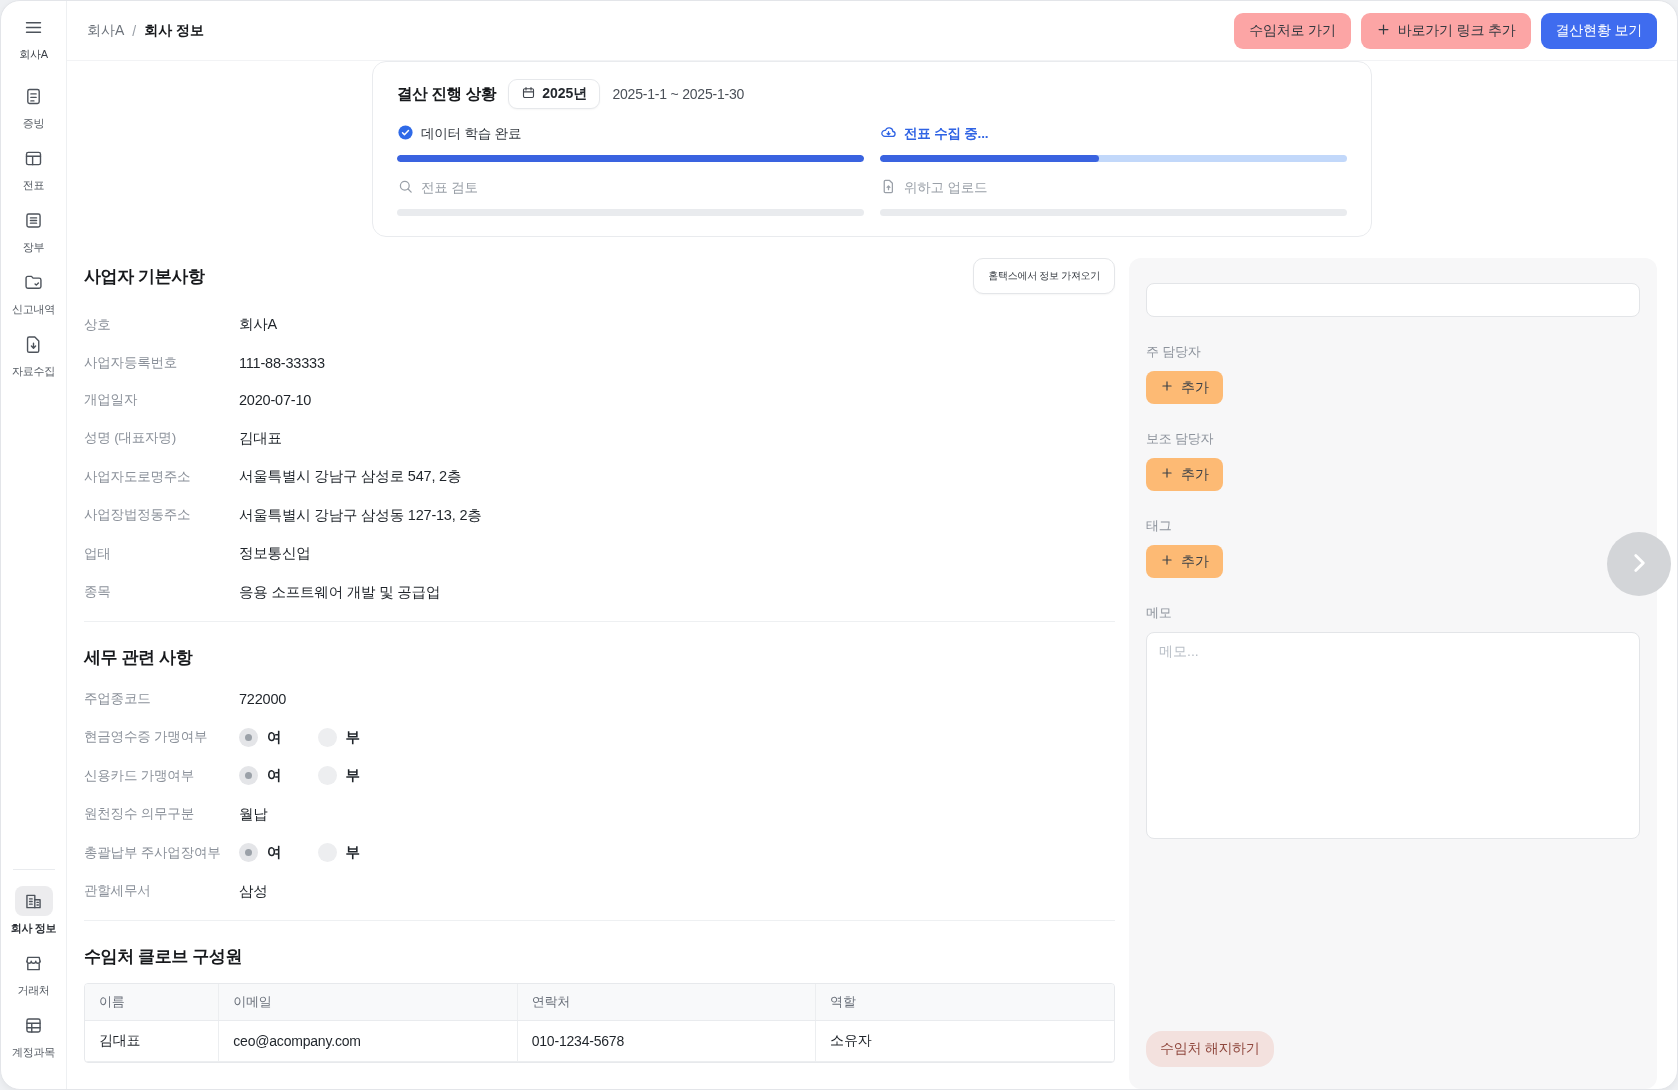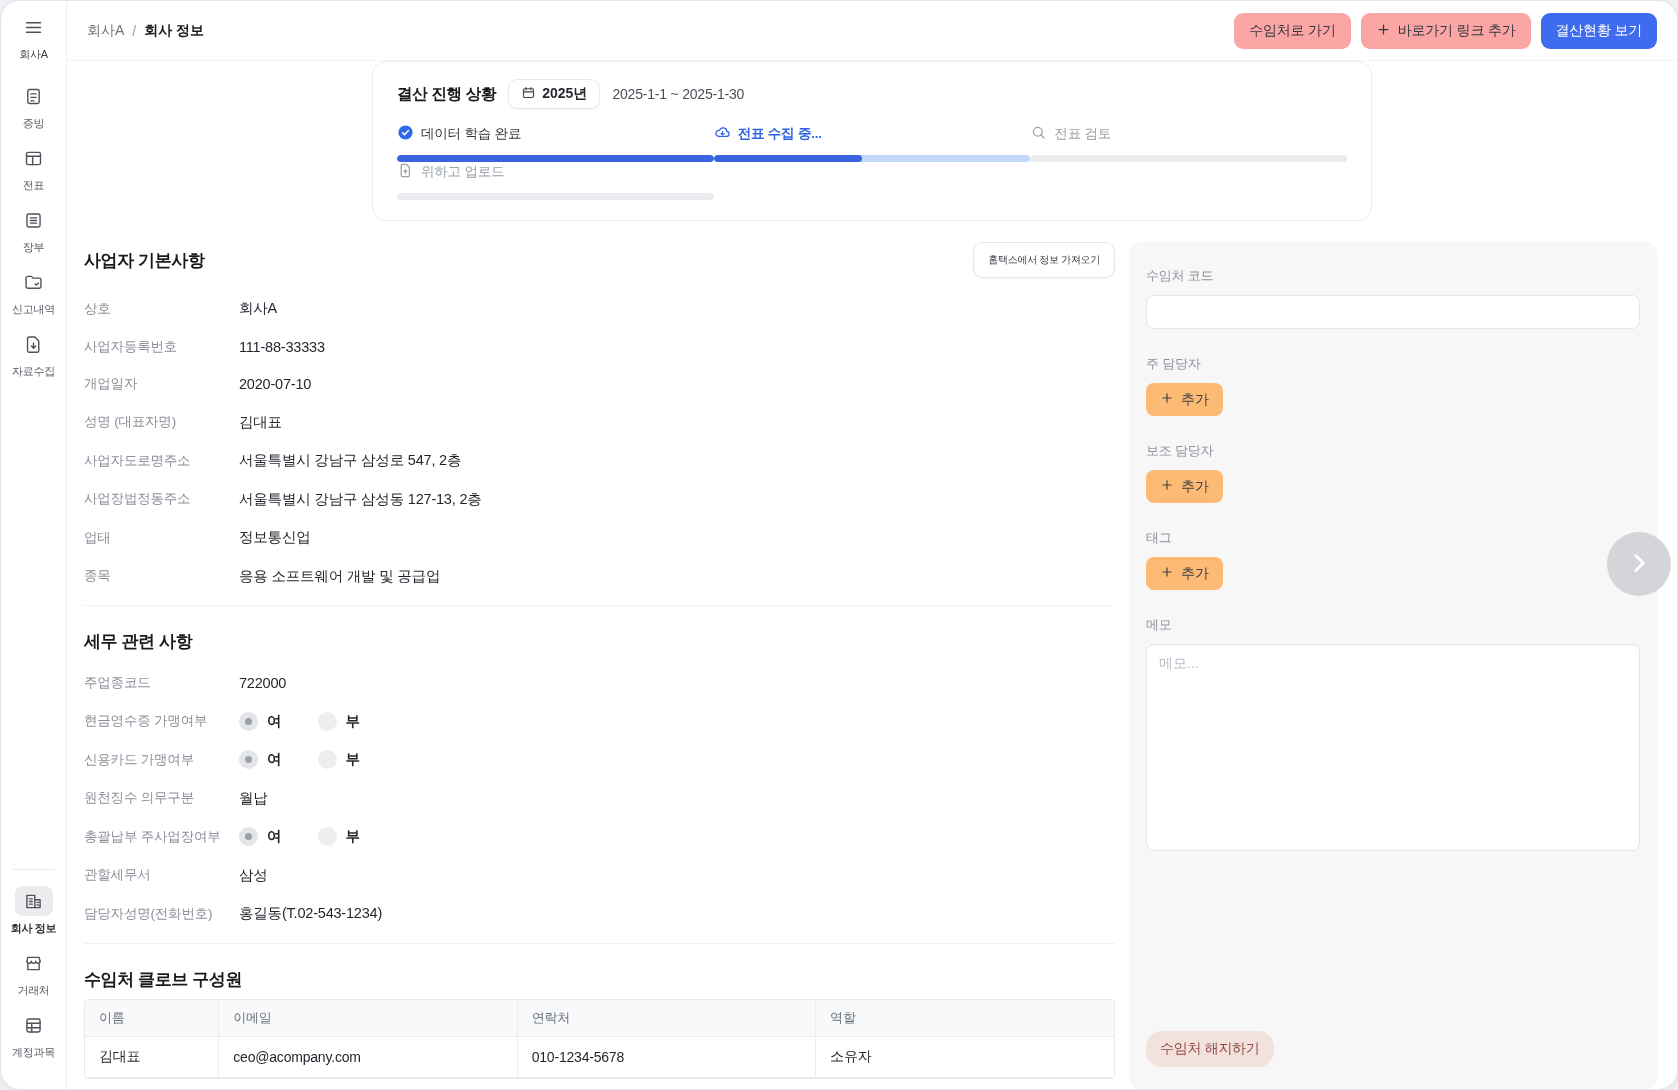"데이터 학습 완료" .steps { gap: 0 -> 16px; grid-template-columns: repeat(3,1fr) -> repeat(2,1fr) }
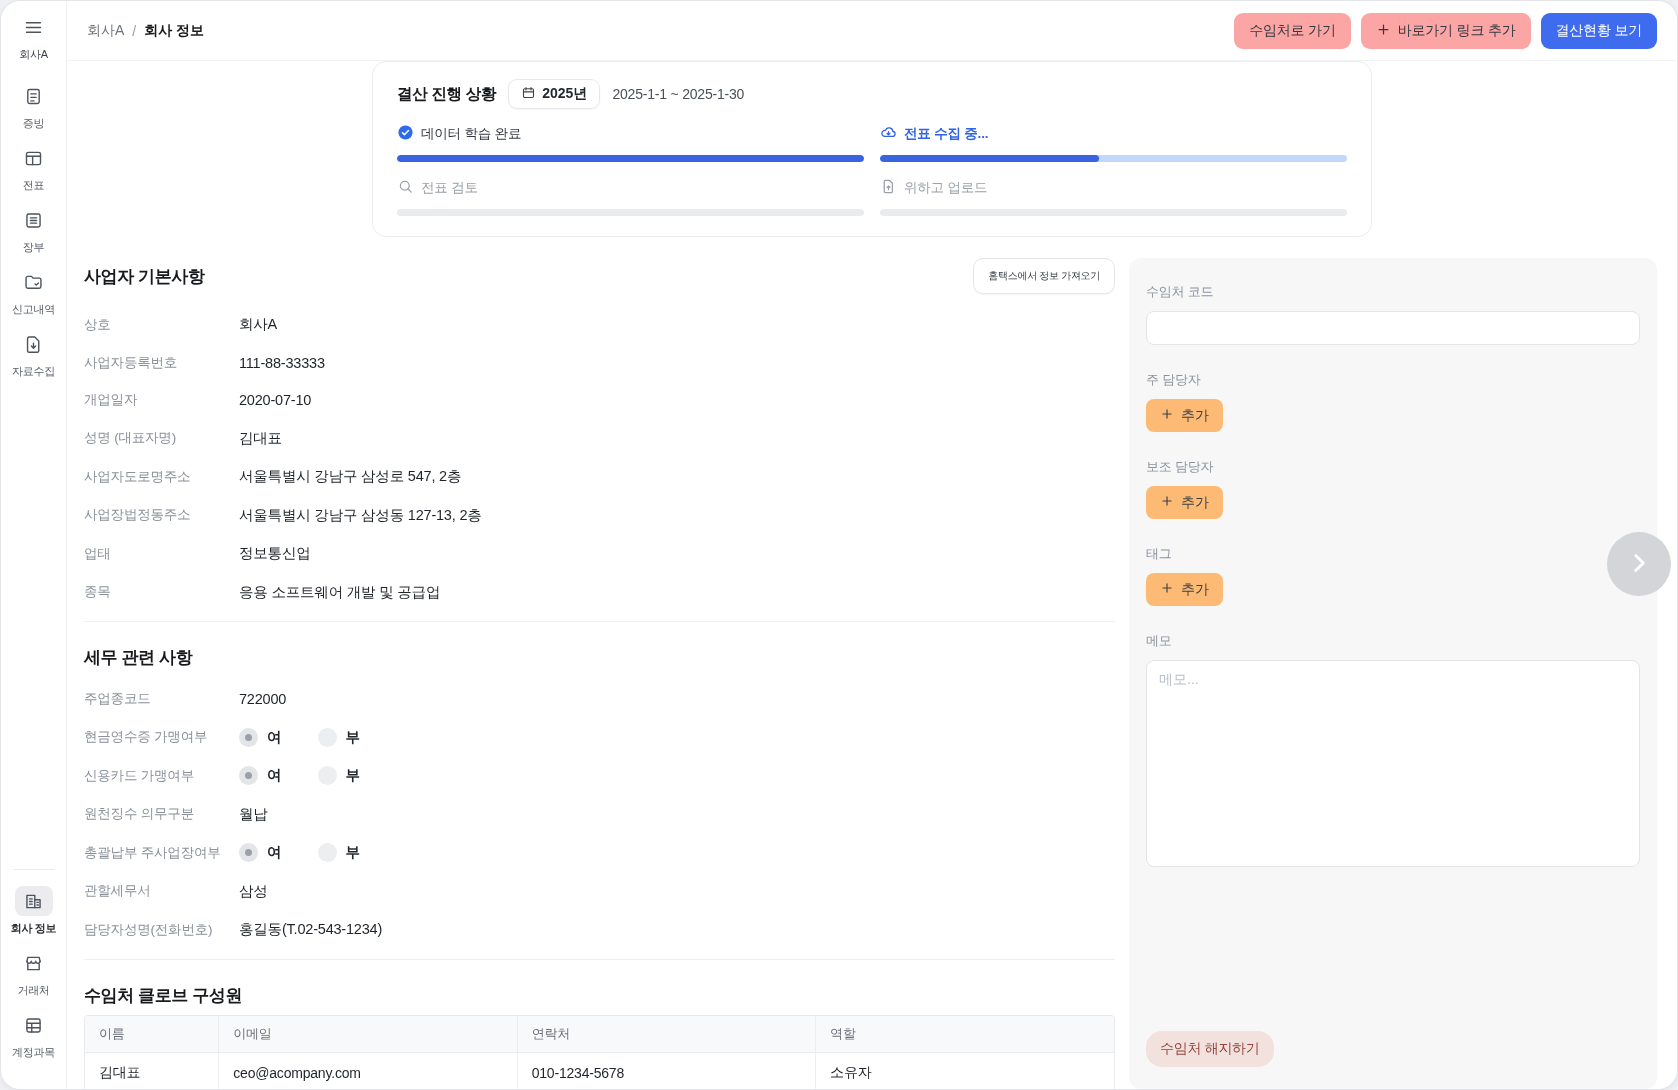"수임처 코드" div.p-label { html: <div>수임처 코드</div> -> none }
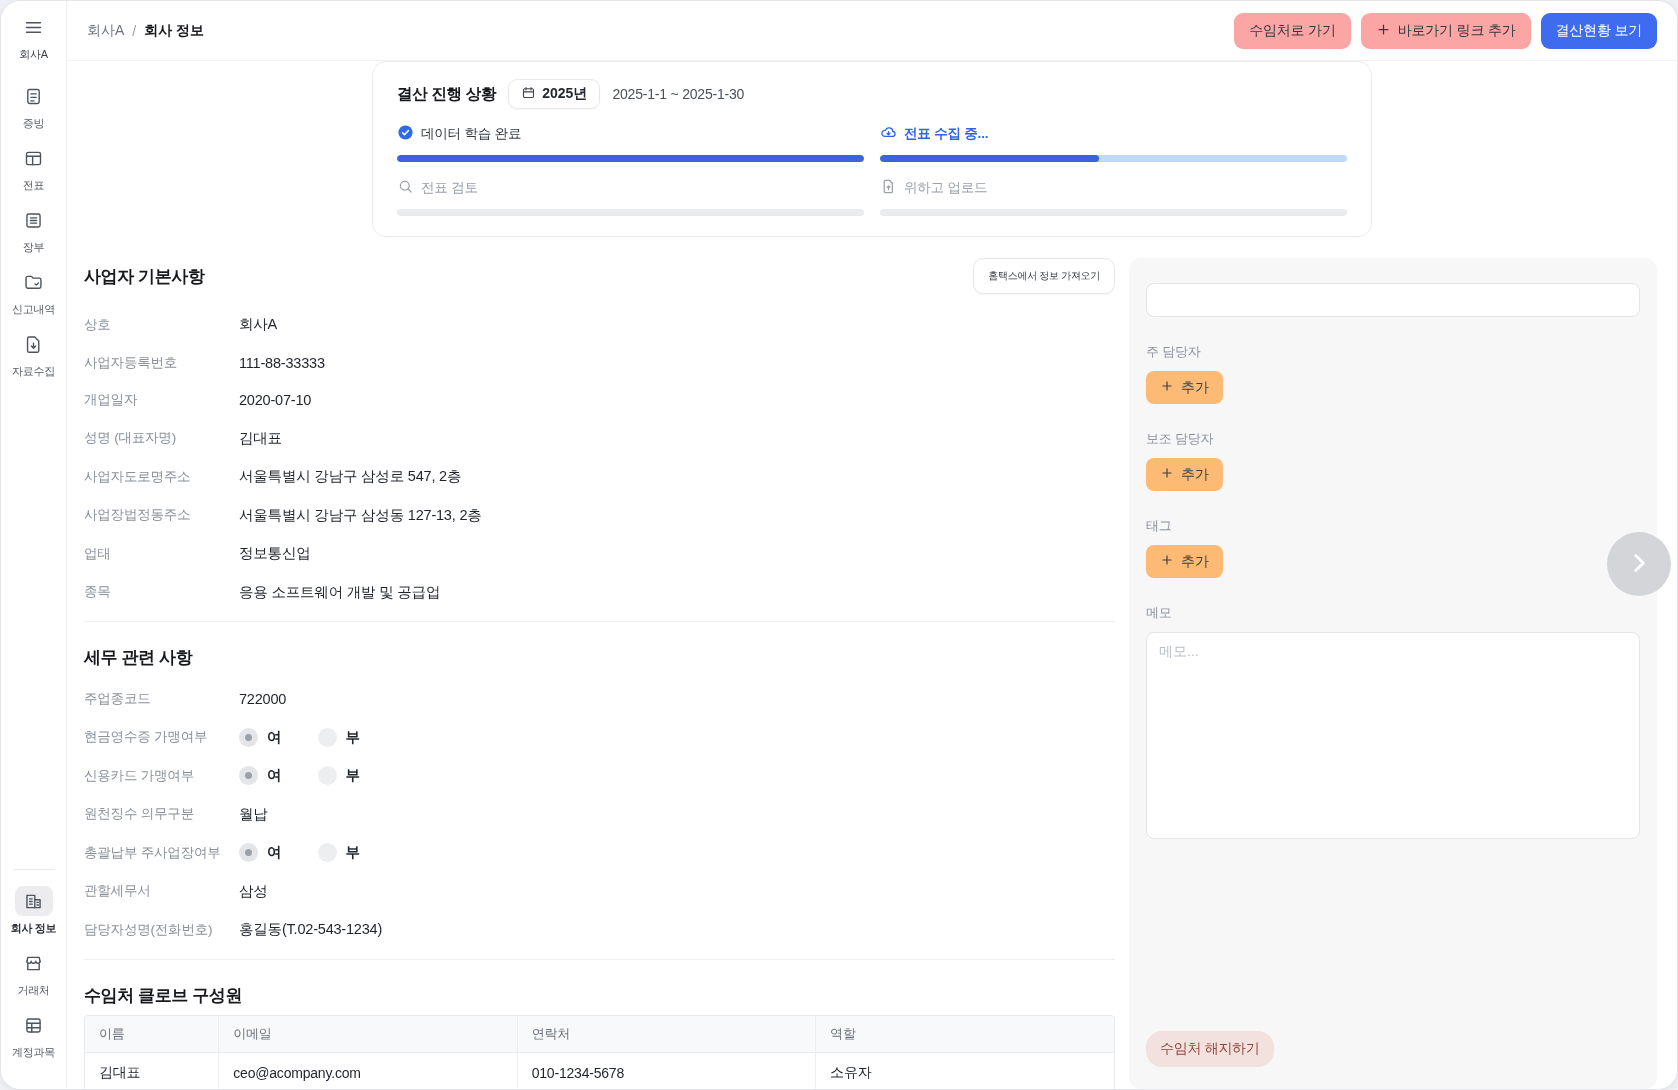"담당자성명(전화번호)" div.field { html: <div> <span>담당자성명(전화번호)</span> <span>홍길동(T.02-543-1234)</span> </div> -> none }
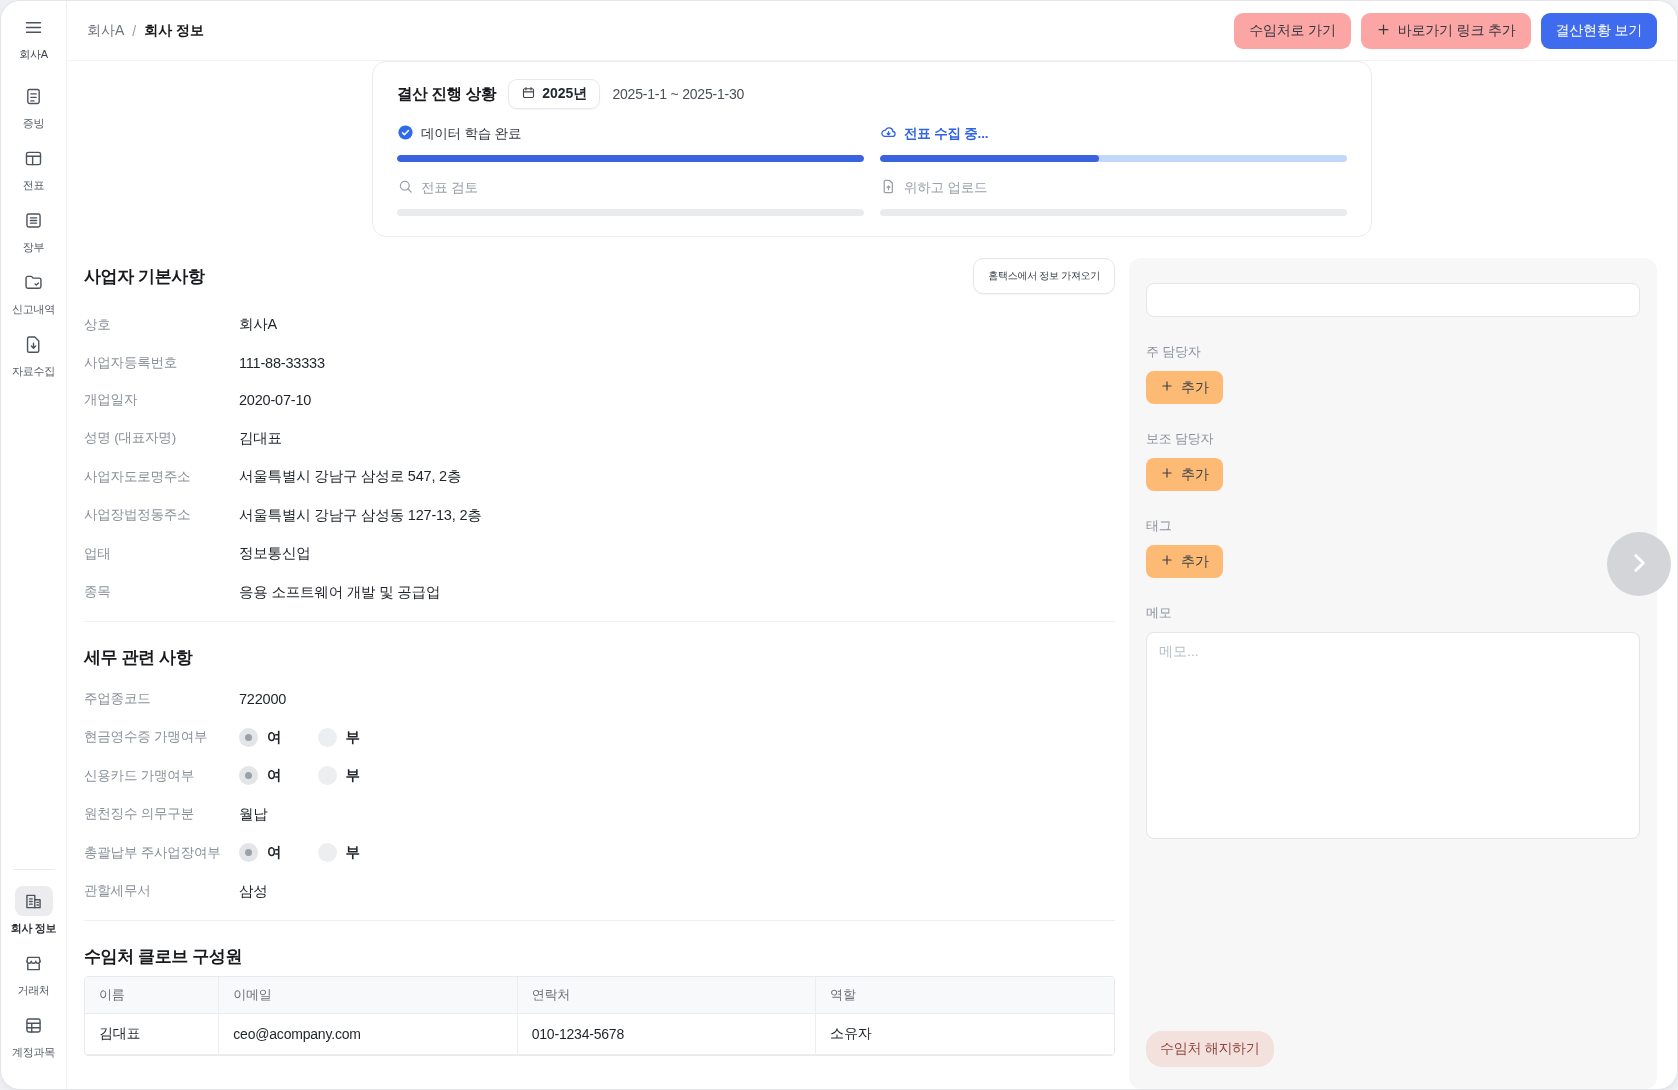"이름" .table-wrap { margin-top: 8px -> 15px }
